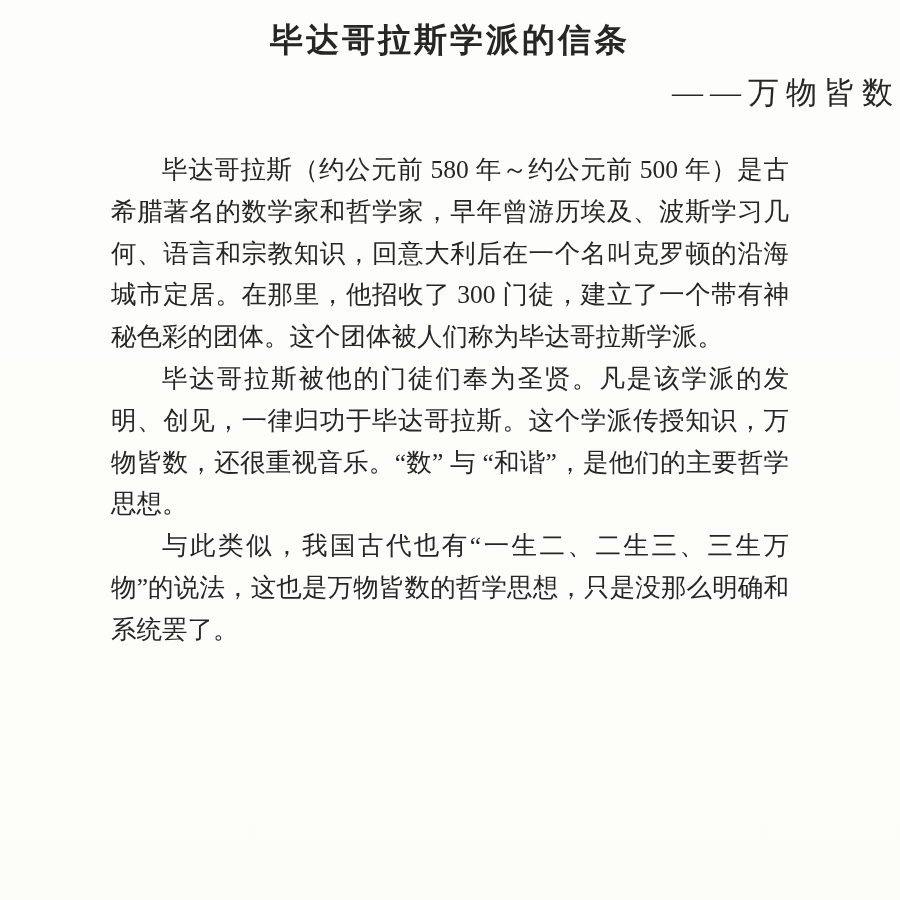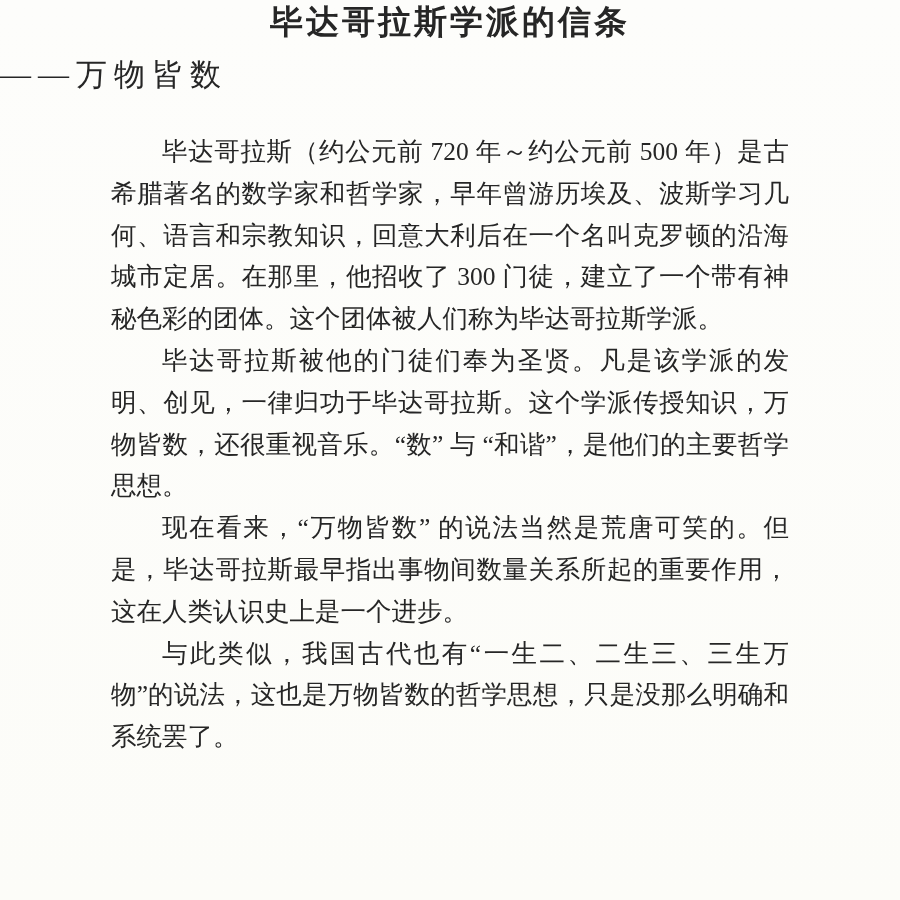"毕达哥拉斯学派的信条" .title { padding-top: 2px -> 20px }
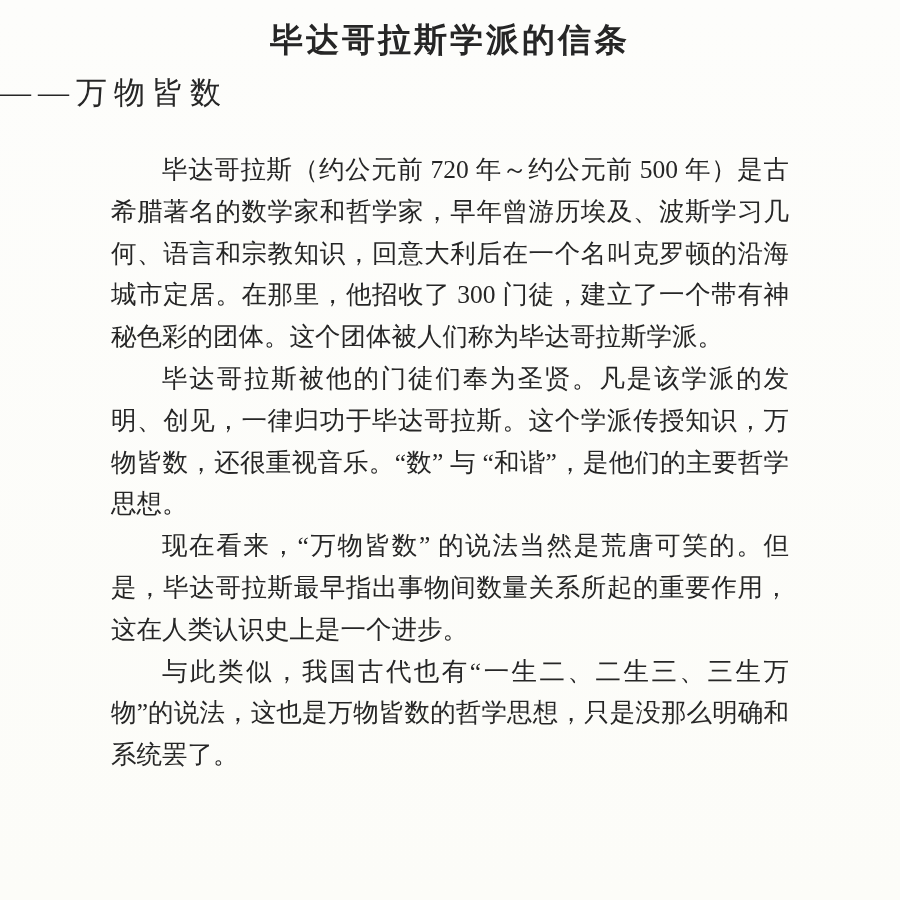"——万物皆数" .subtitle { text-align: left -> right }
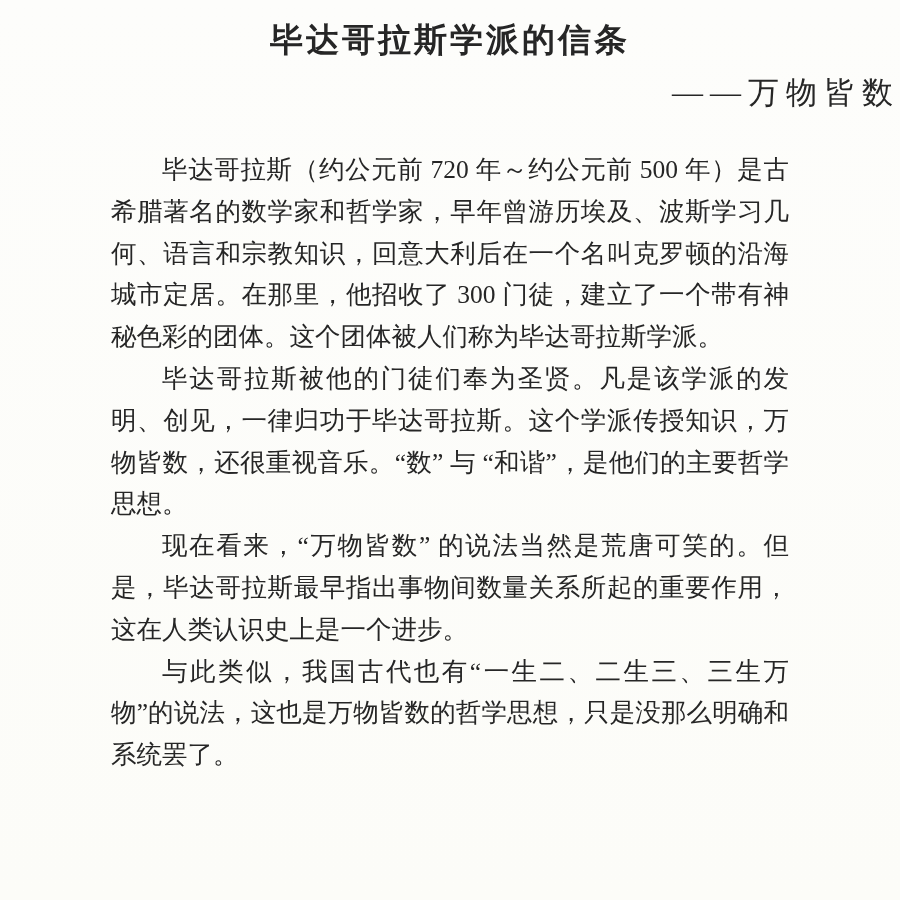"毕达哥拉斯（约公元前 720 年～约公元前 500" p { text: 720 -> 580 }
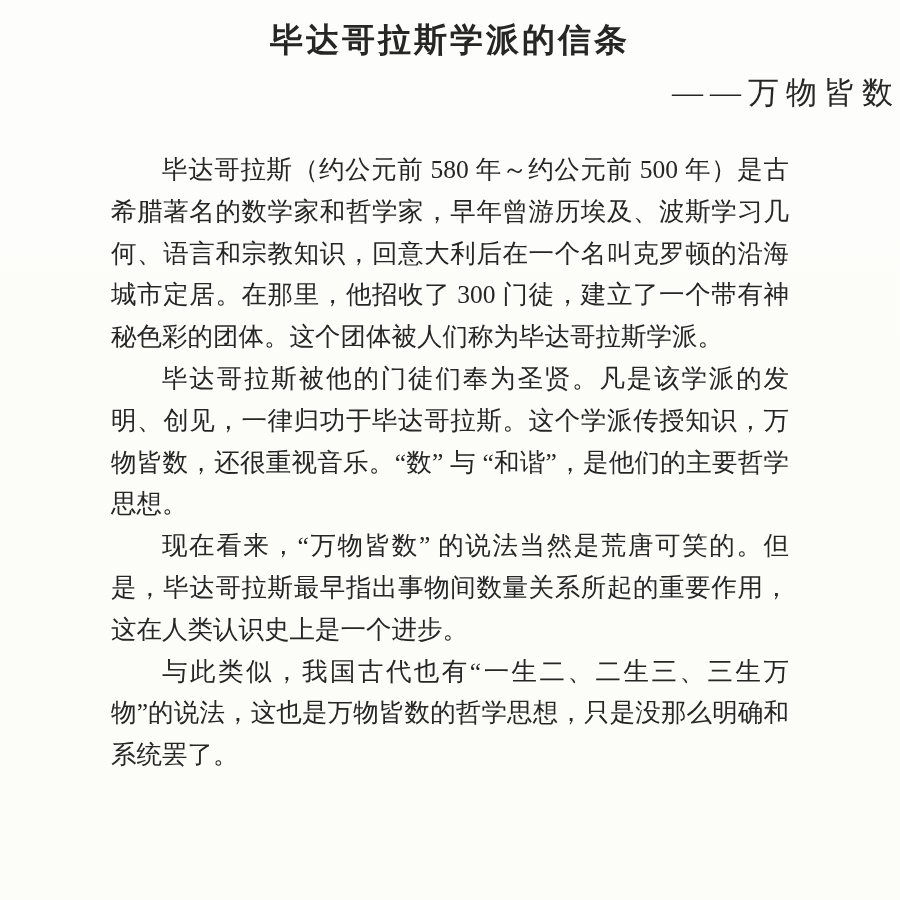"现在看来，“万物皆数”" p { html: <p>现在看来，“万物皆数” 的说法当然是荒唐可笑的。但是，毕达哥拉斯最早指出事物间数量关系所起的重要作用，这在人类认识史上是一个进步。</p> -> none }
